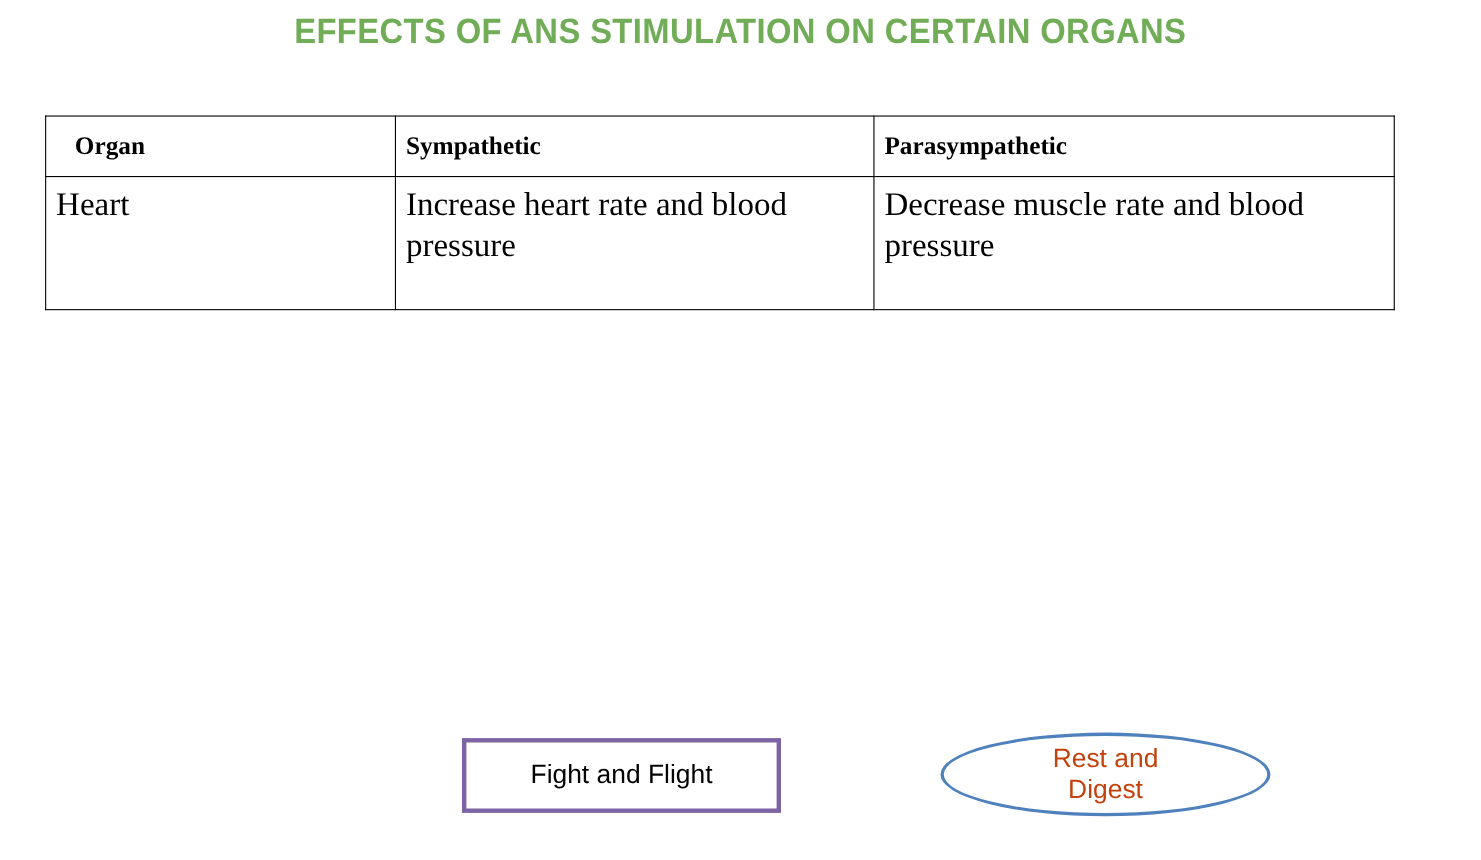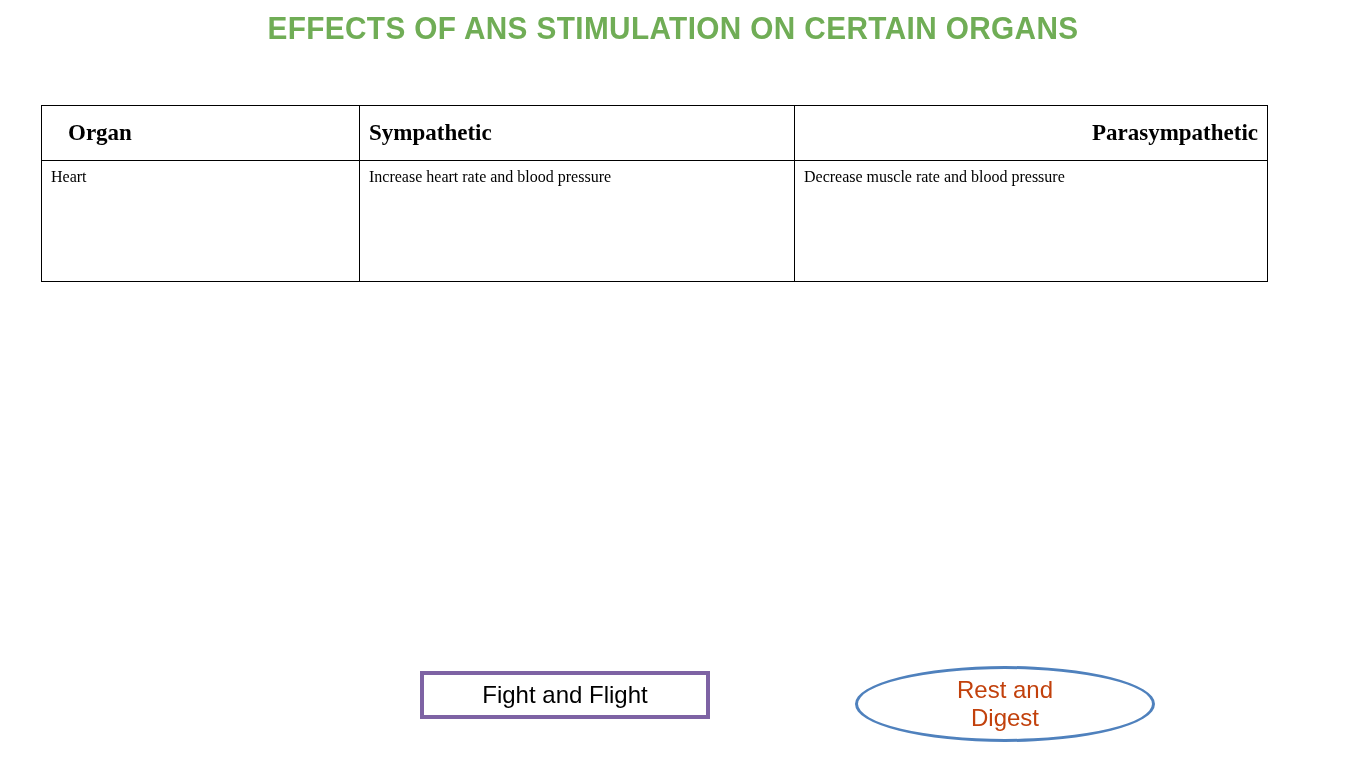"Parasympathetic" .ans-table thead th.th-para { text-align: right -> left }
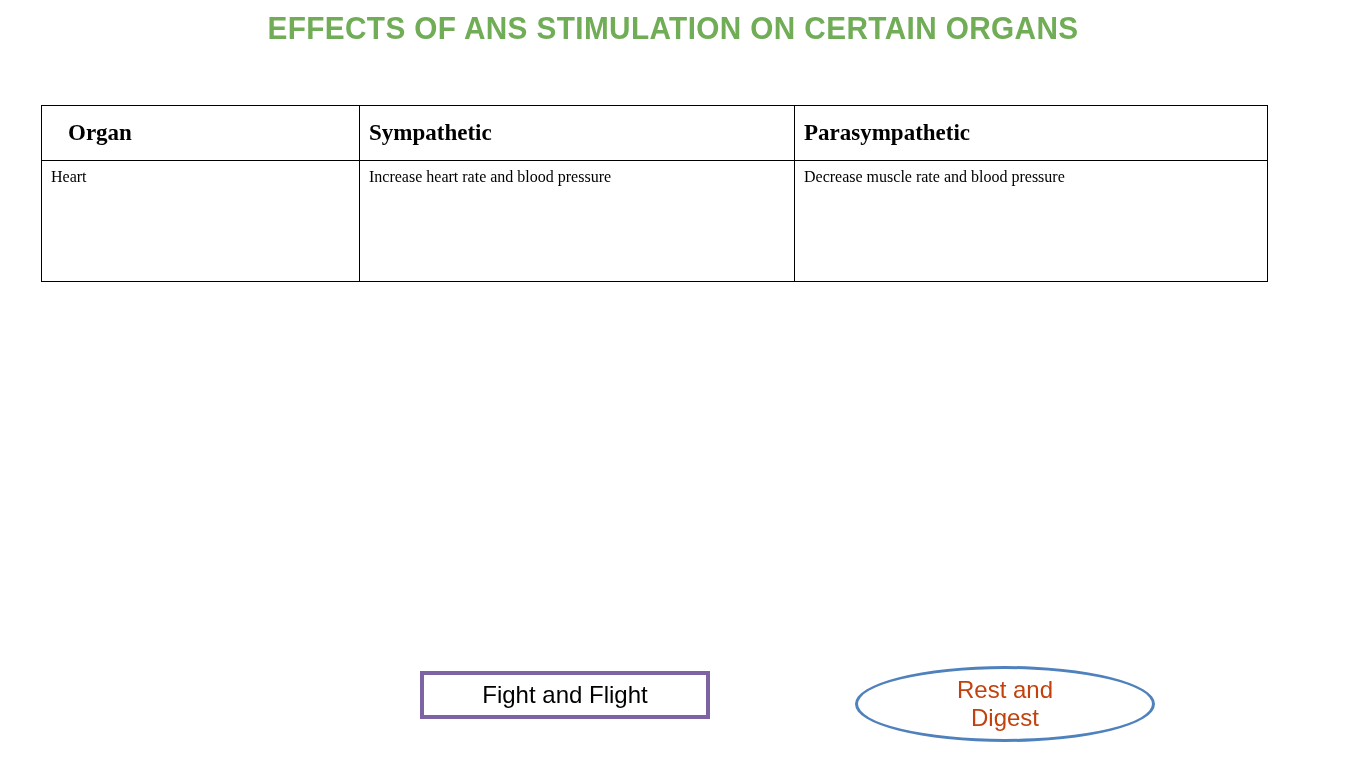"Heart" .ans-table th, .ans-table td { font-size: 16px -> 30px }
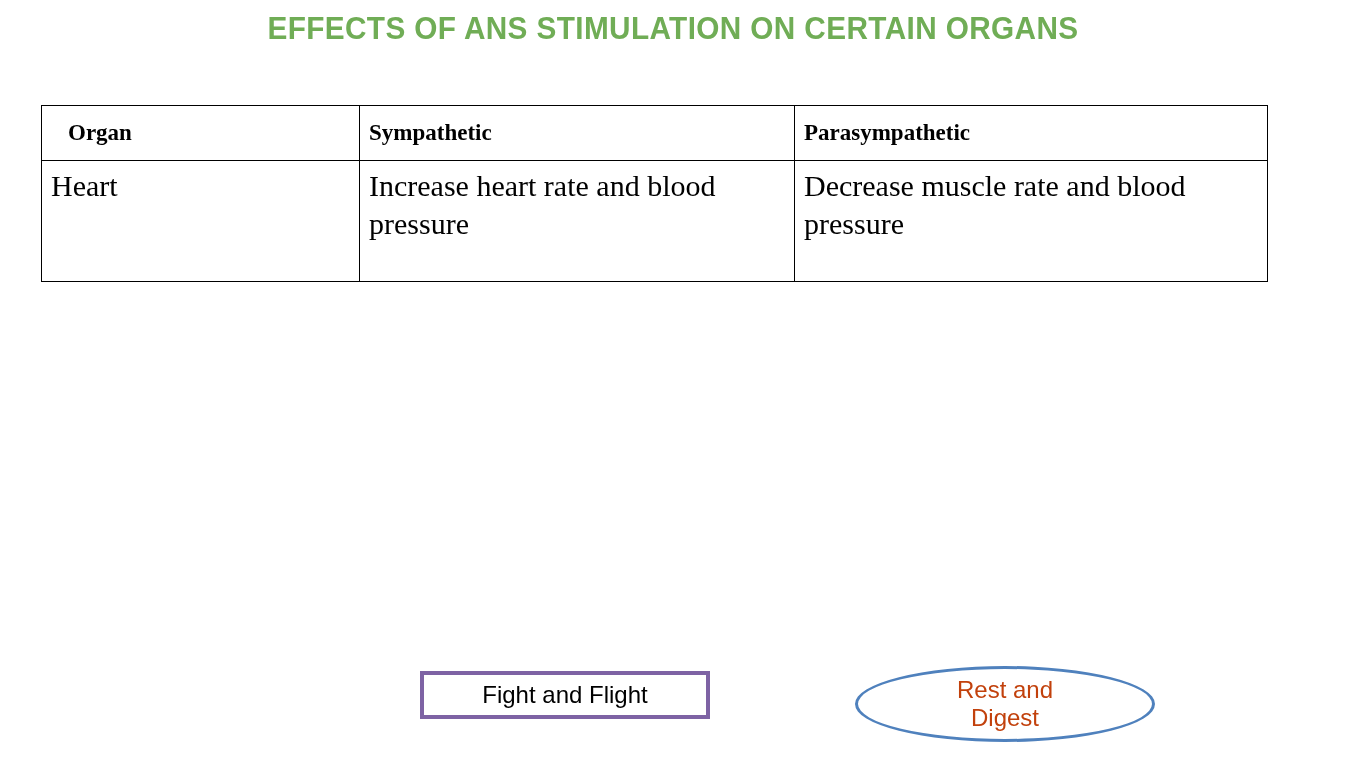"Fight and Flight" .shape-rect { height: 48px -> 68px }
